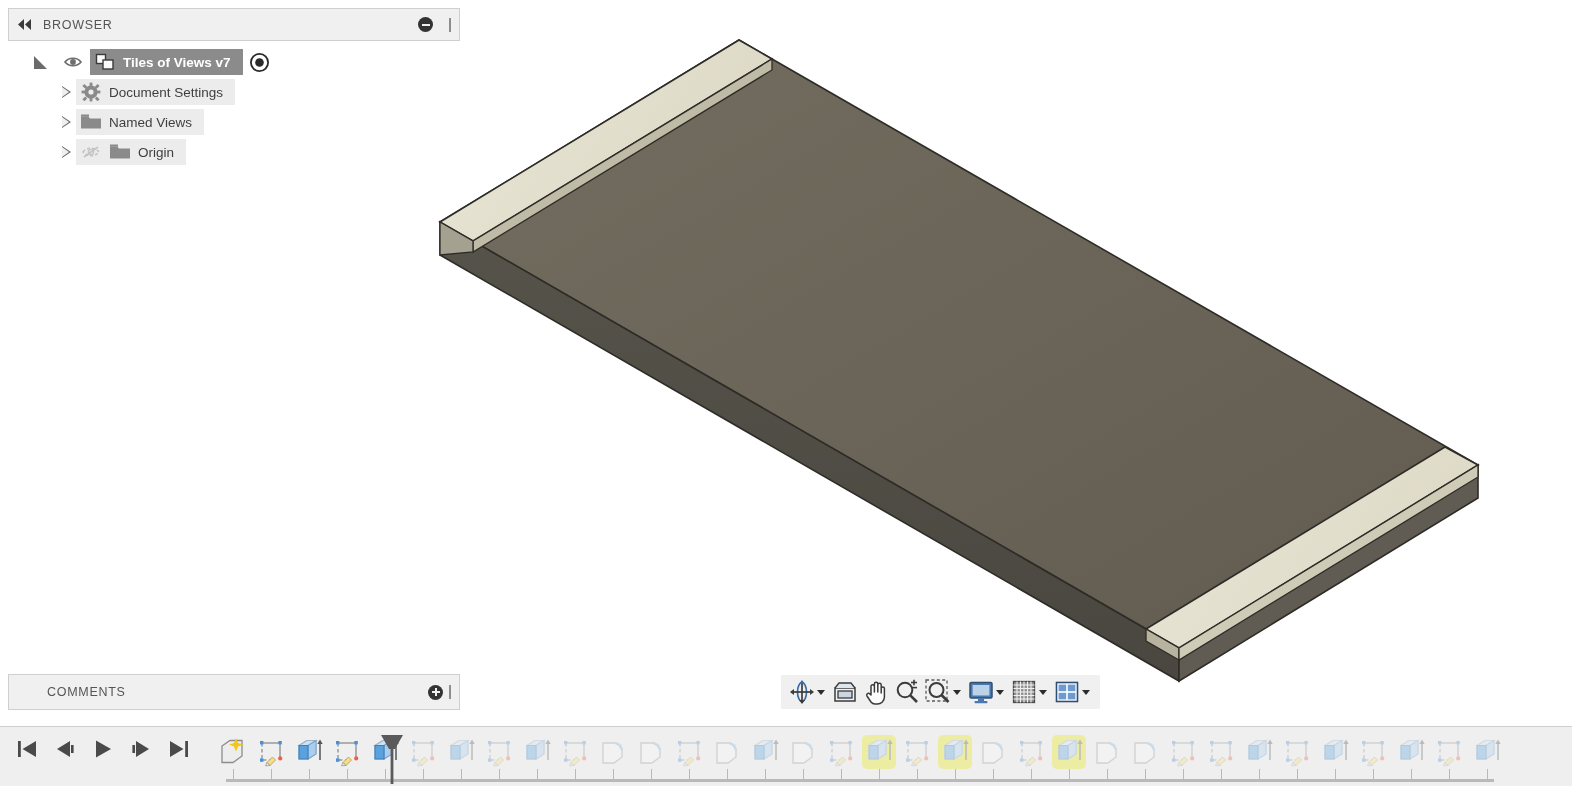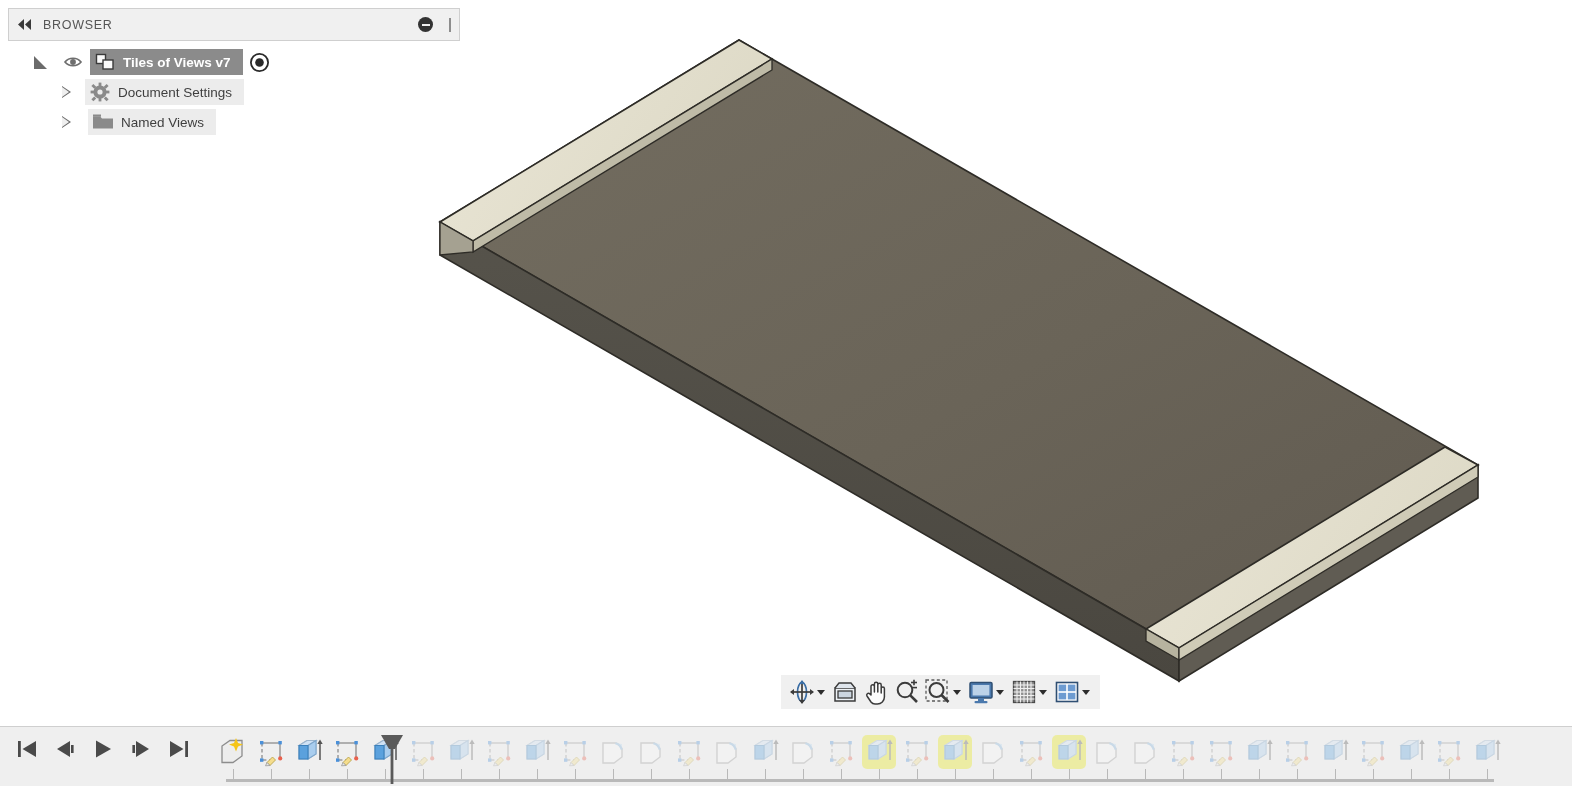"Document Settings" div.tree-row { gap: 9px -> none }
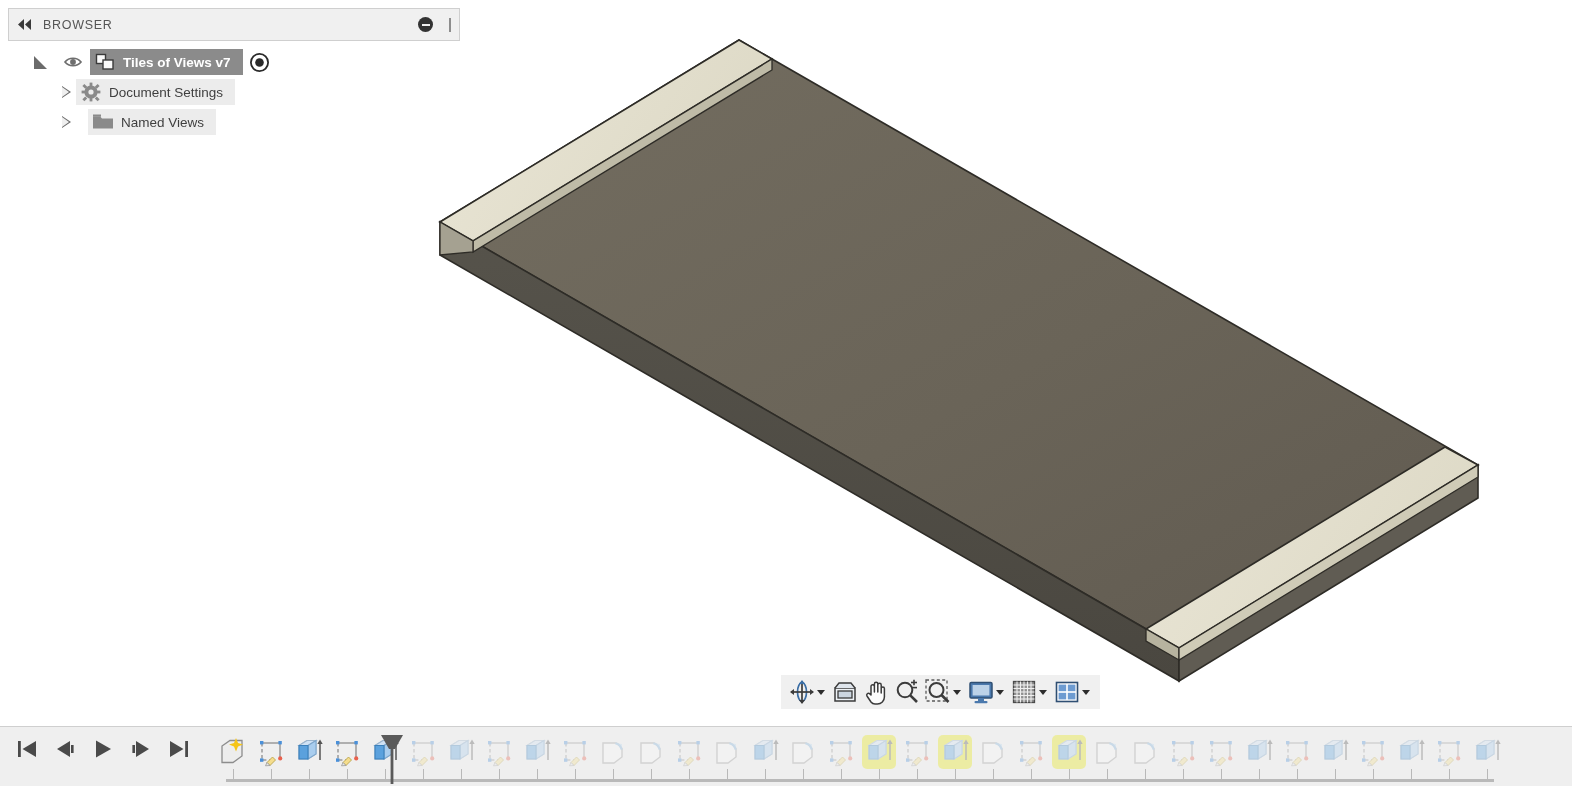"Named Views" span.chip { margin-left: 12px -> 0px }
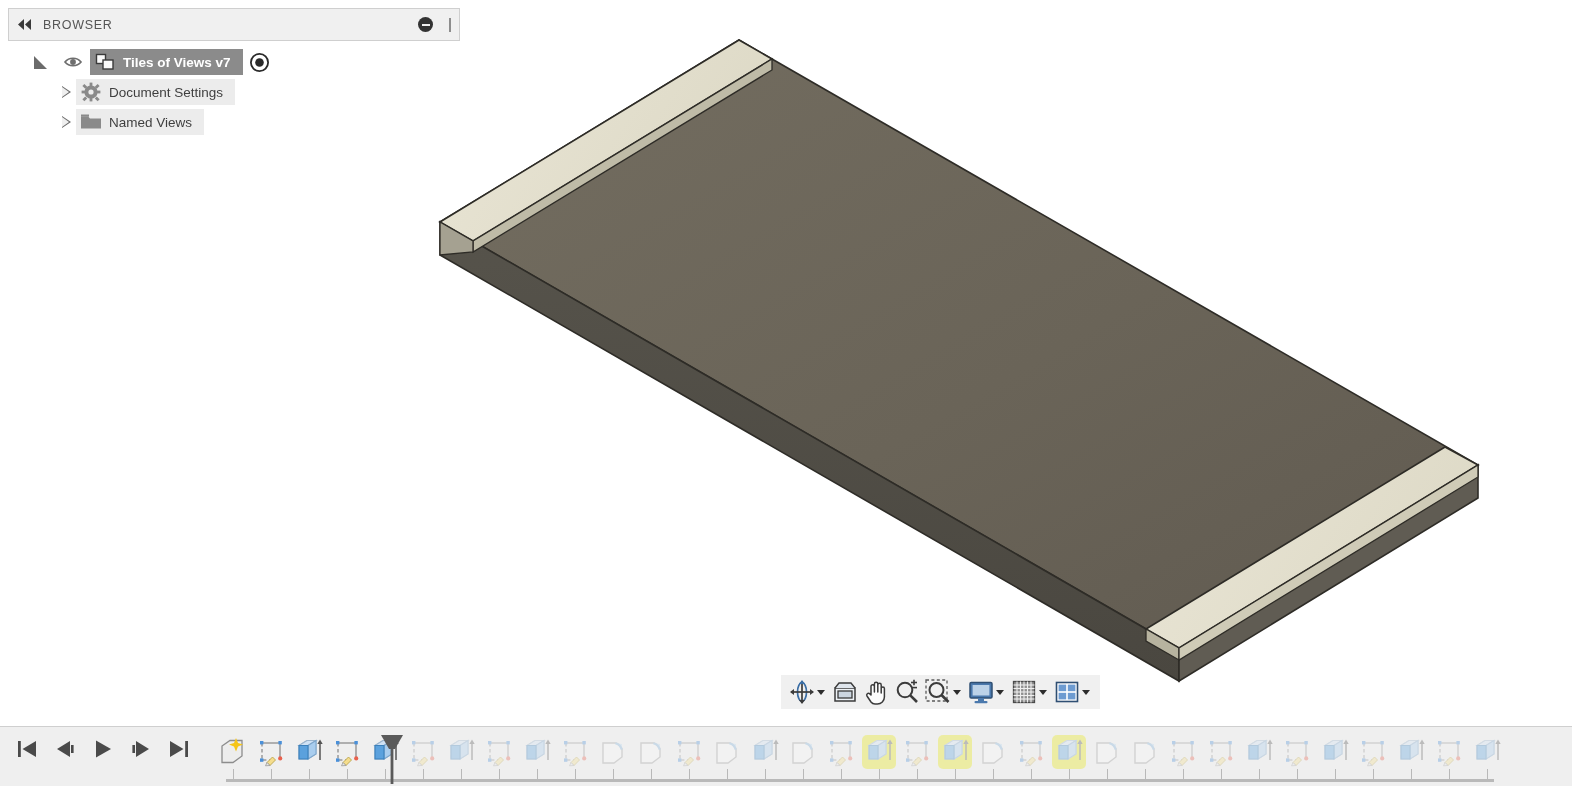"Origin" div.tree-row { html: none -> <div> <span> <span></span> </span> <span> <span> <svg> <path></path> <circle></circle> <line></line> </svg> </span> <span> <svg> <path></path> <rect></rect> </svg> </span> <span>Origin</span> </span> </div> }
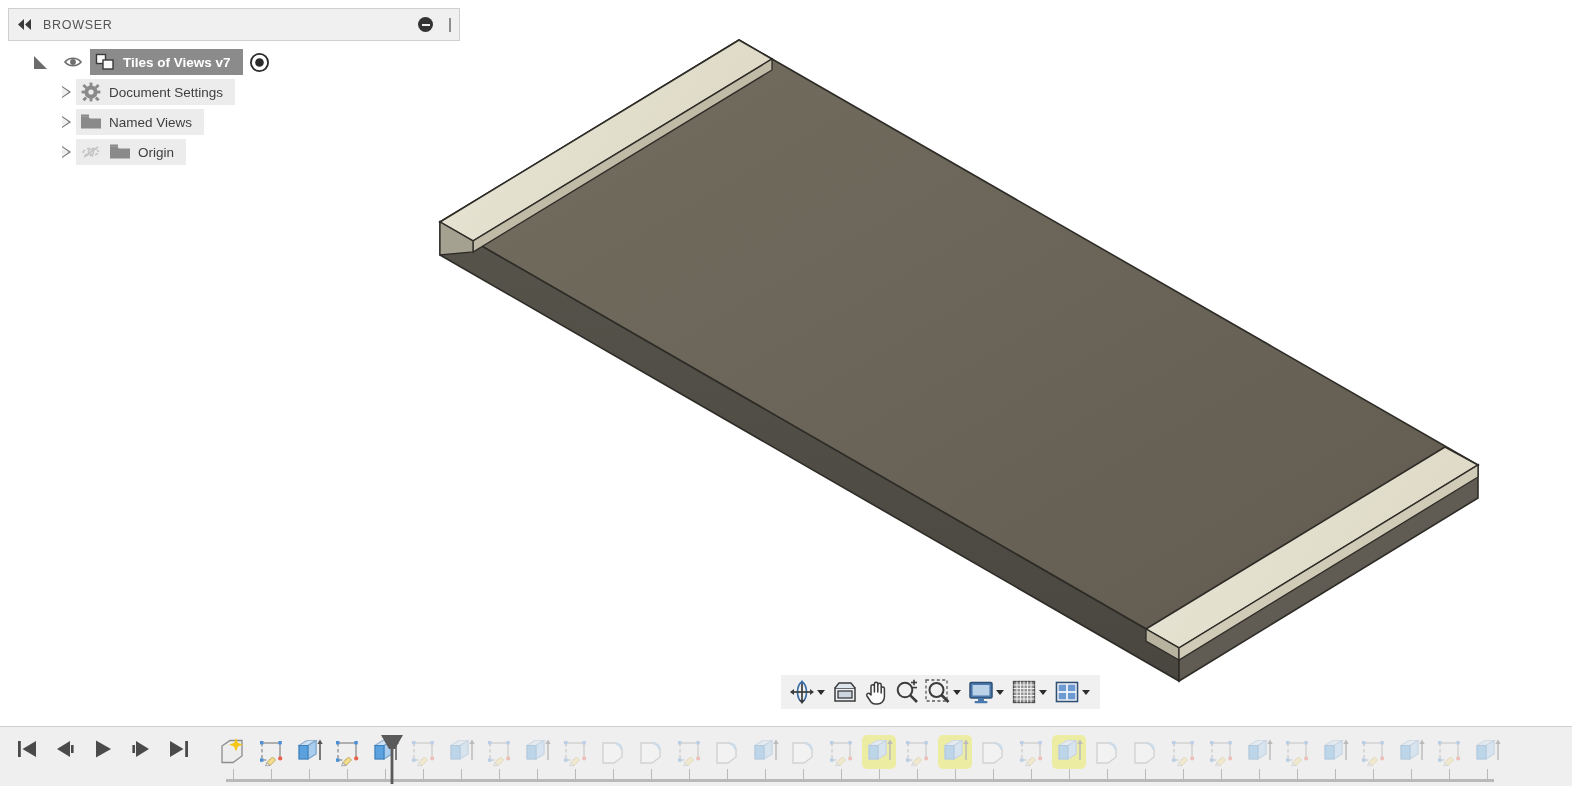"COMMENTS" div { html: none -> <div> <span>COMMENTS</span> <span></span> <span> <i></i> <i></i> </span> <span></span> </div> }
